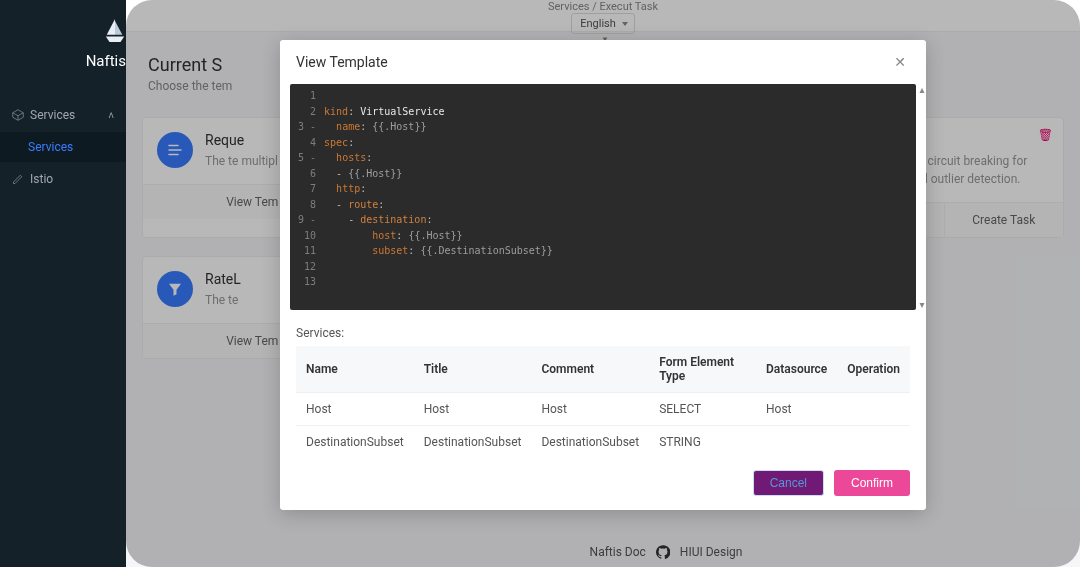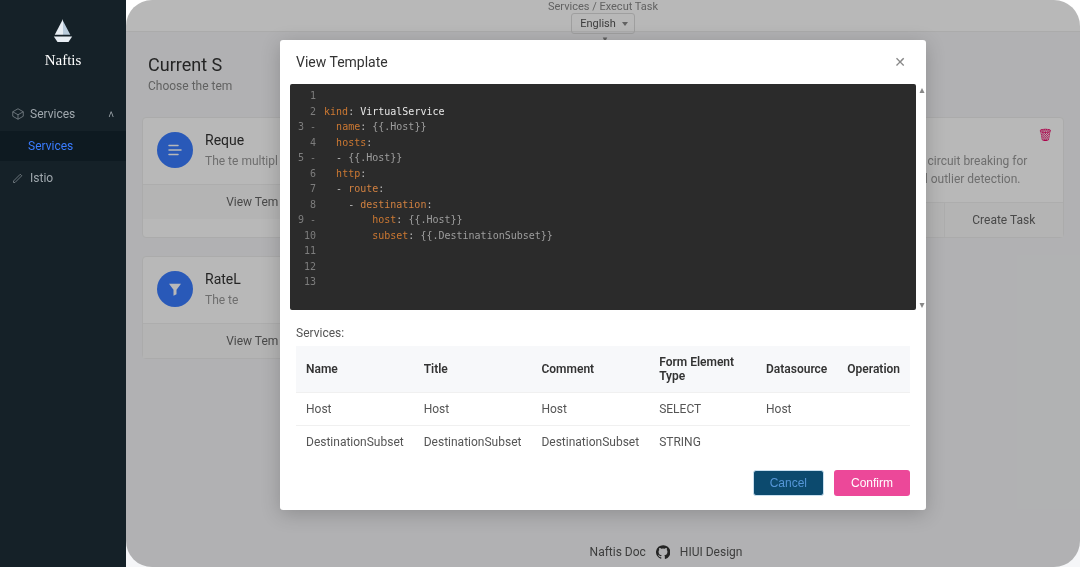"Naftis" .logo-wrap { align-items: center -> flex-end; font-family: Liberation Serif, serif -> none }
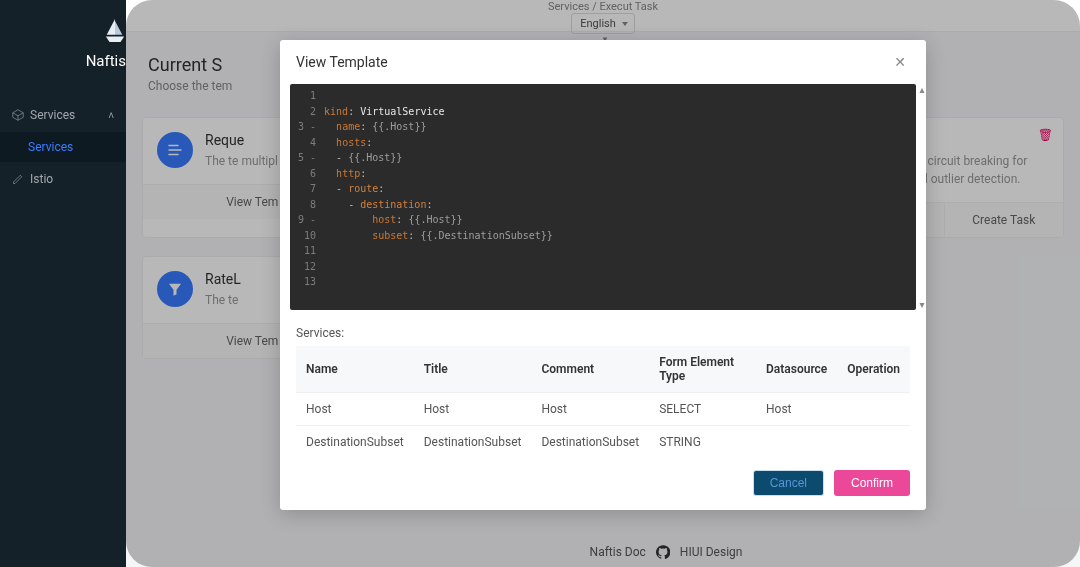"spec:" div { html: none -> <div><span>spec</span>:</div> }
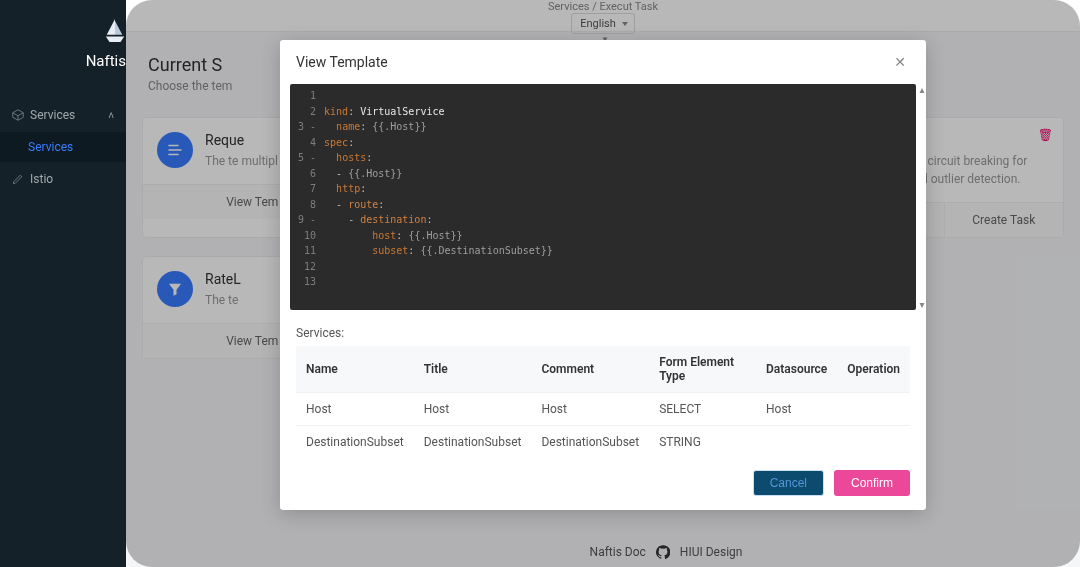"Cancel" .btn-cancel { background: #0c4a6e -> #701a75 }
